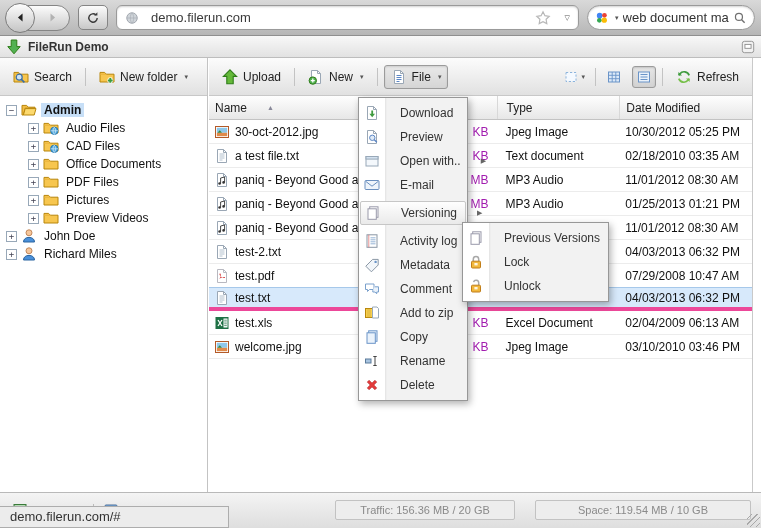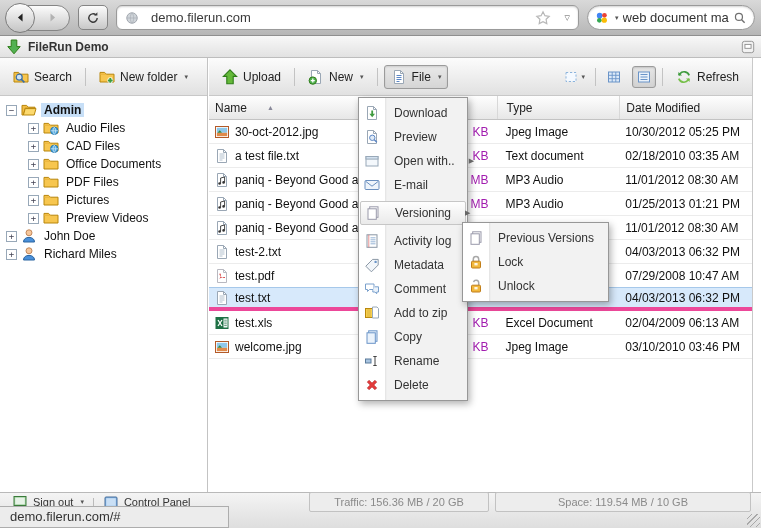"Download" .mitem { gap: 14px -> 20px }
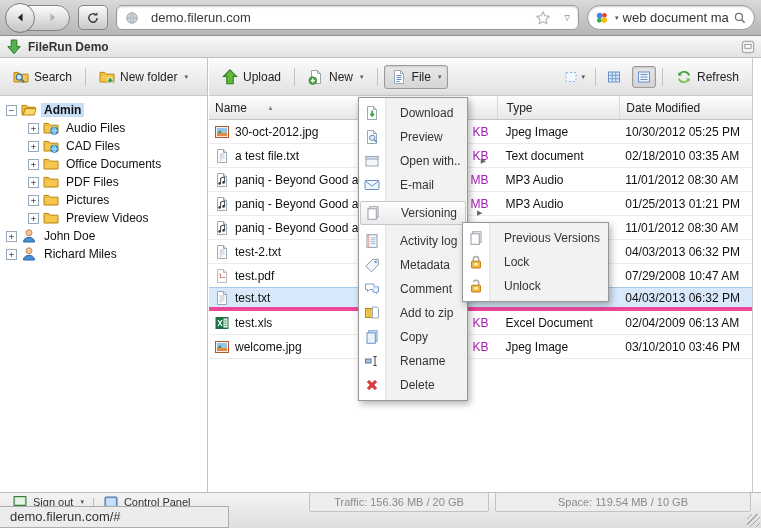"Traffic: 156.36 MB / 20" .statusbar { align-items: flex-end -> center; padding: 4px 8px 16px -> 4px 8px 6px }
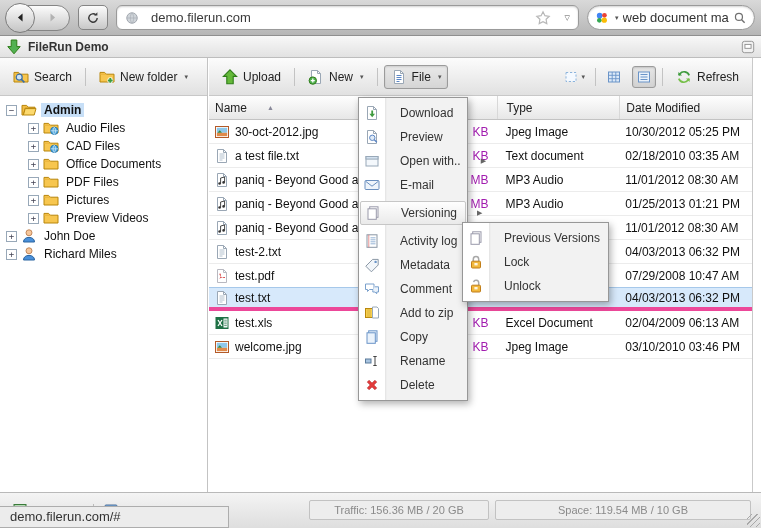"Space: 119.54 MB / 10" .space { margin-left: 6px -> 20px; width: 256px -> 216px }
